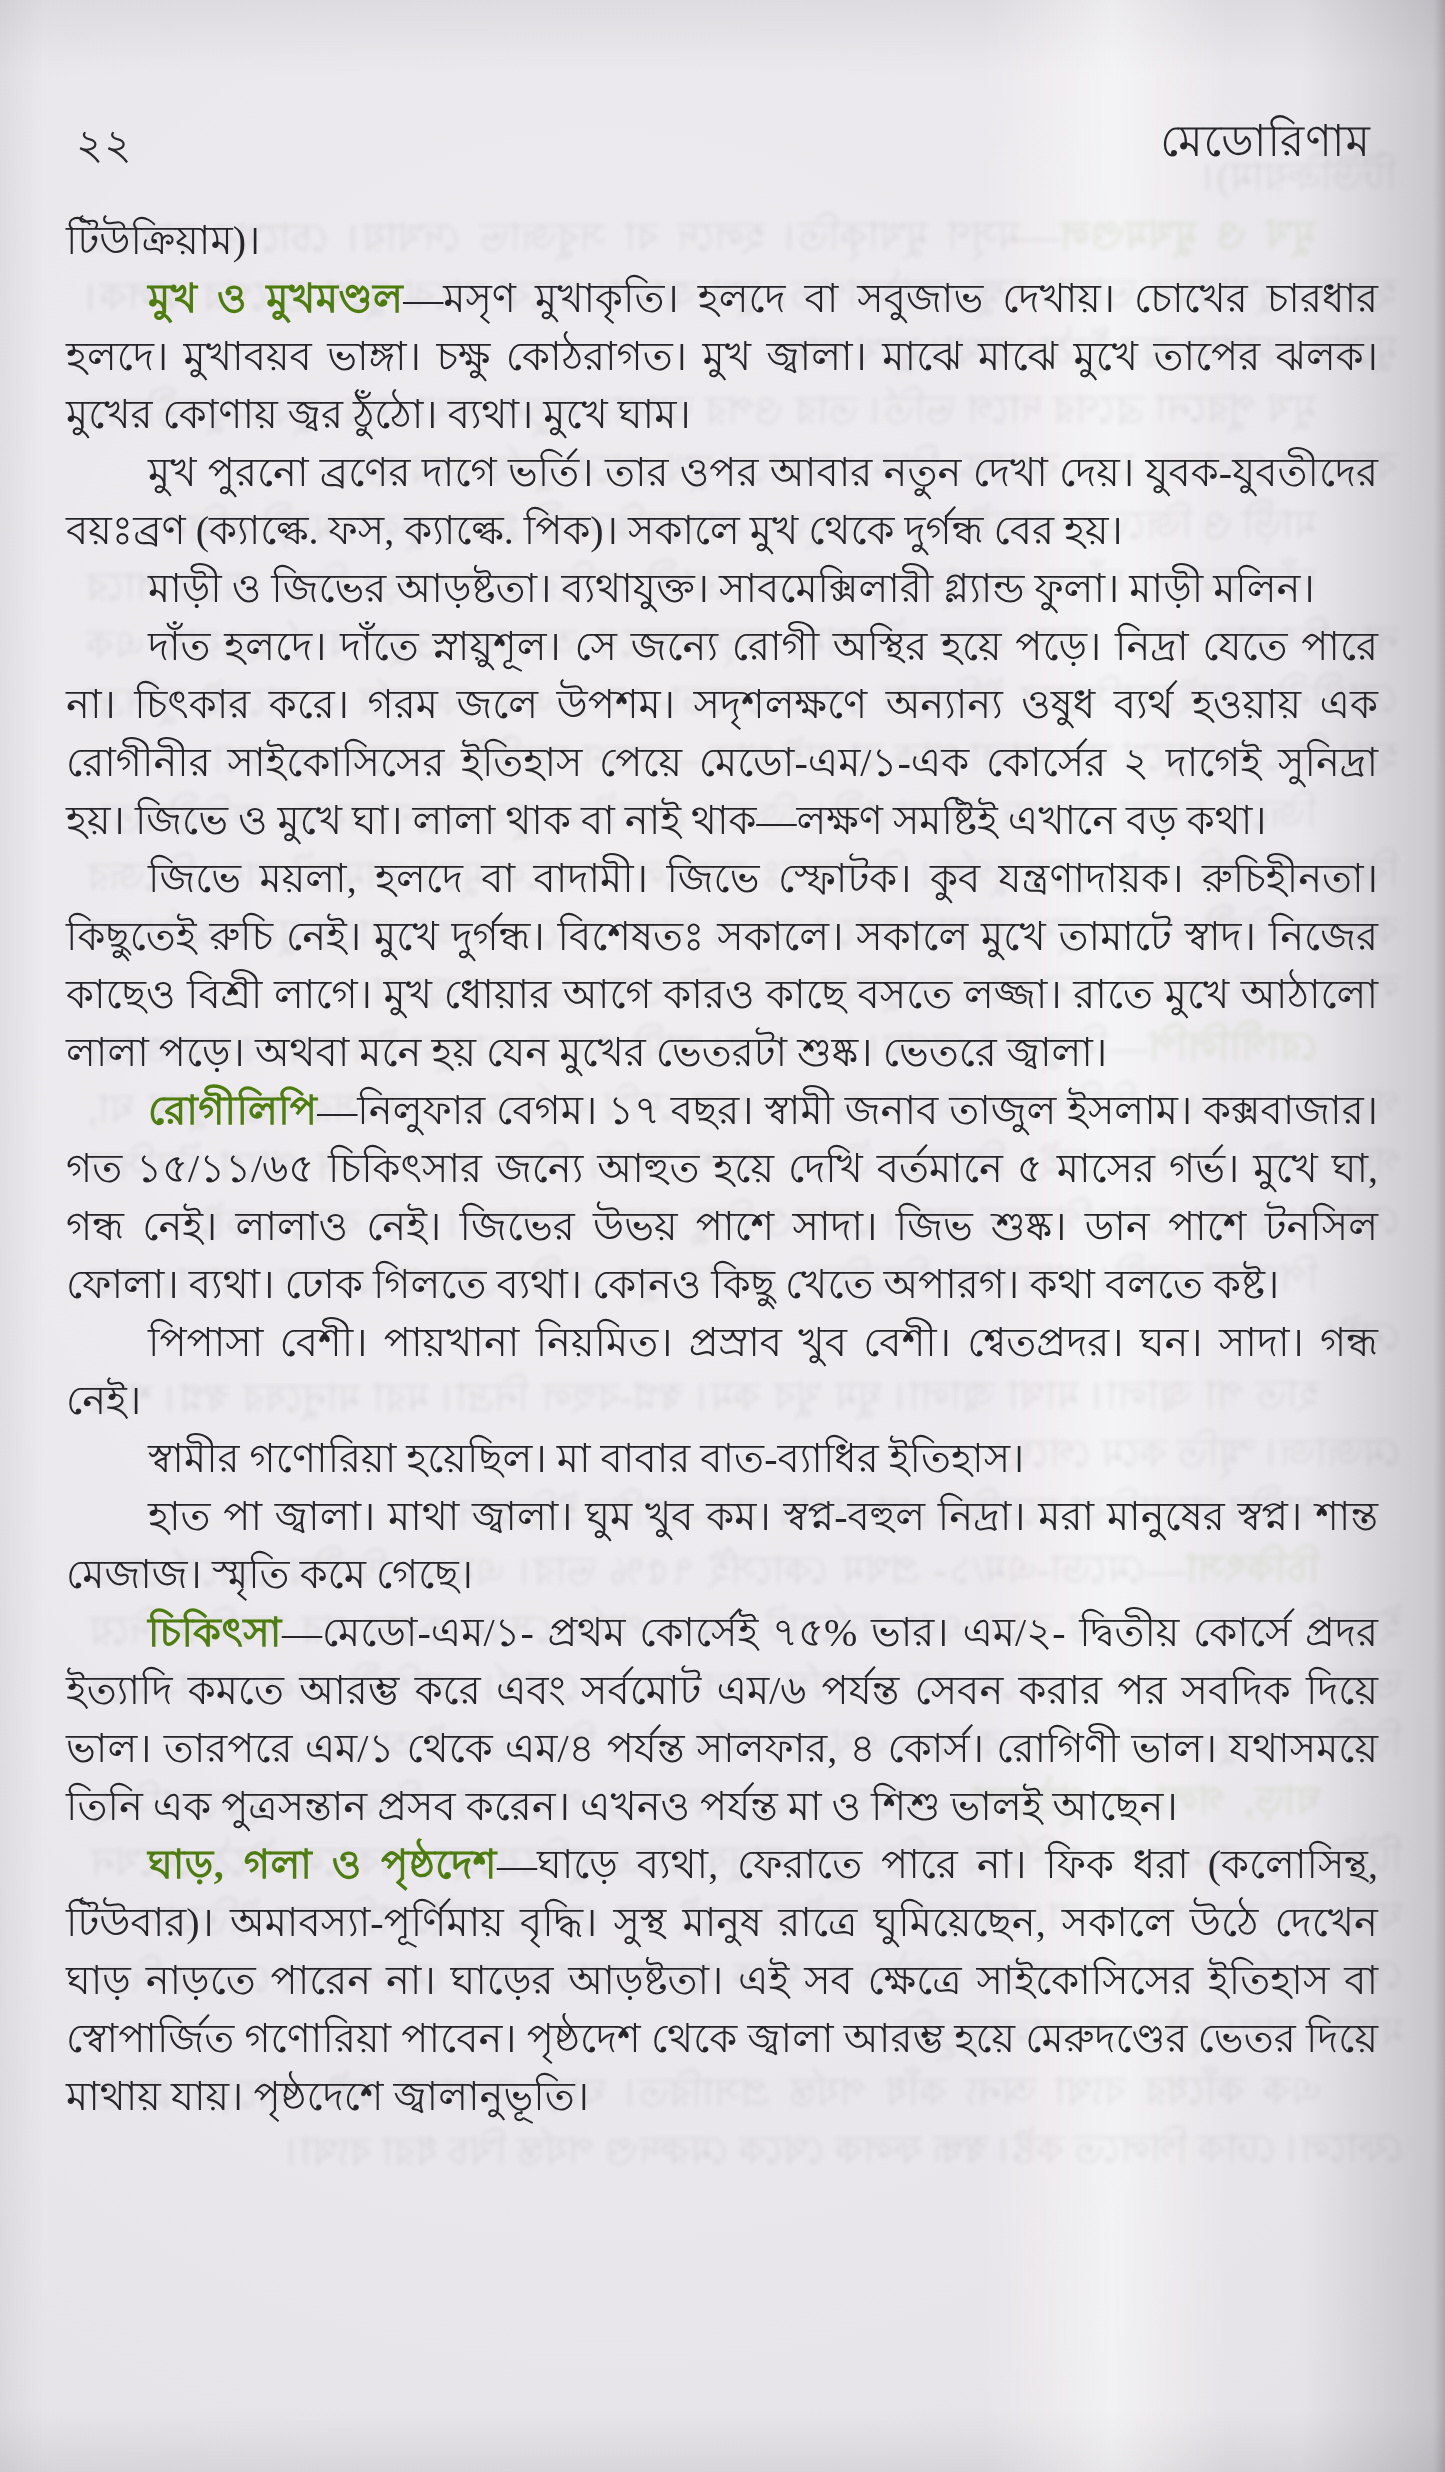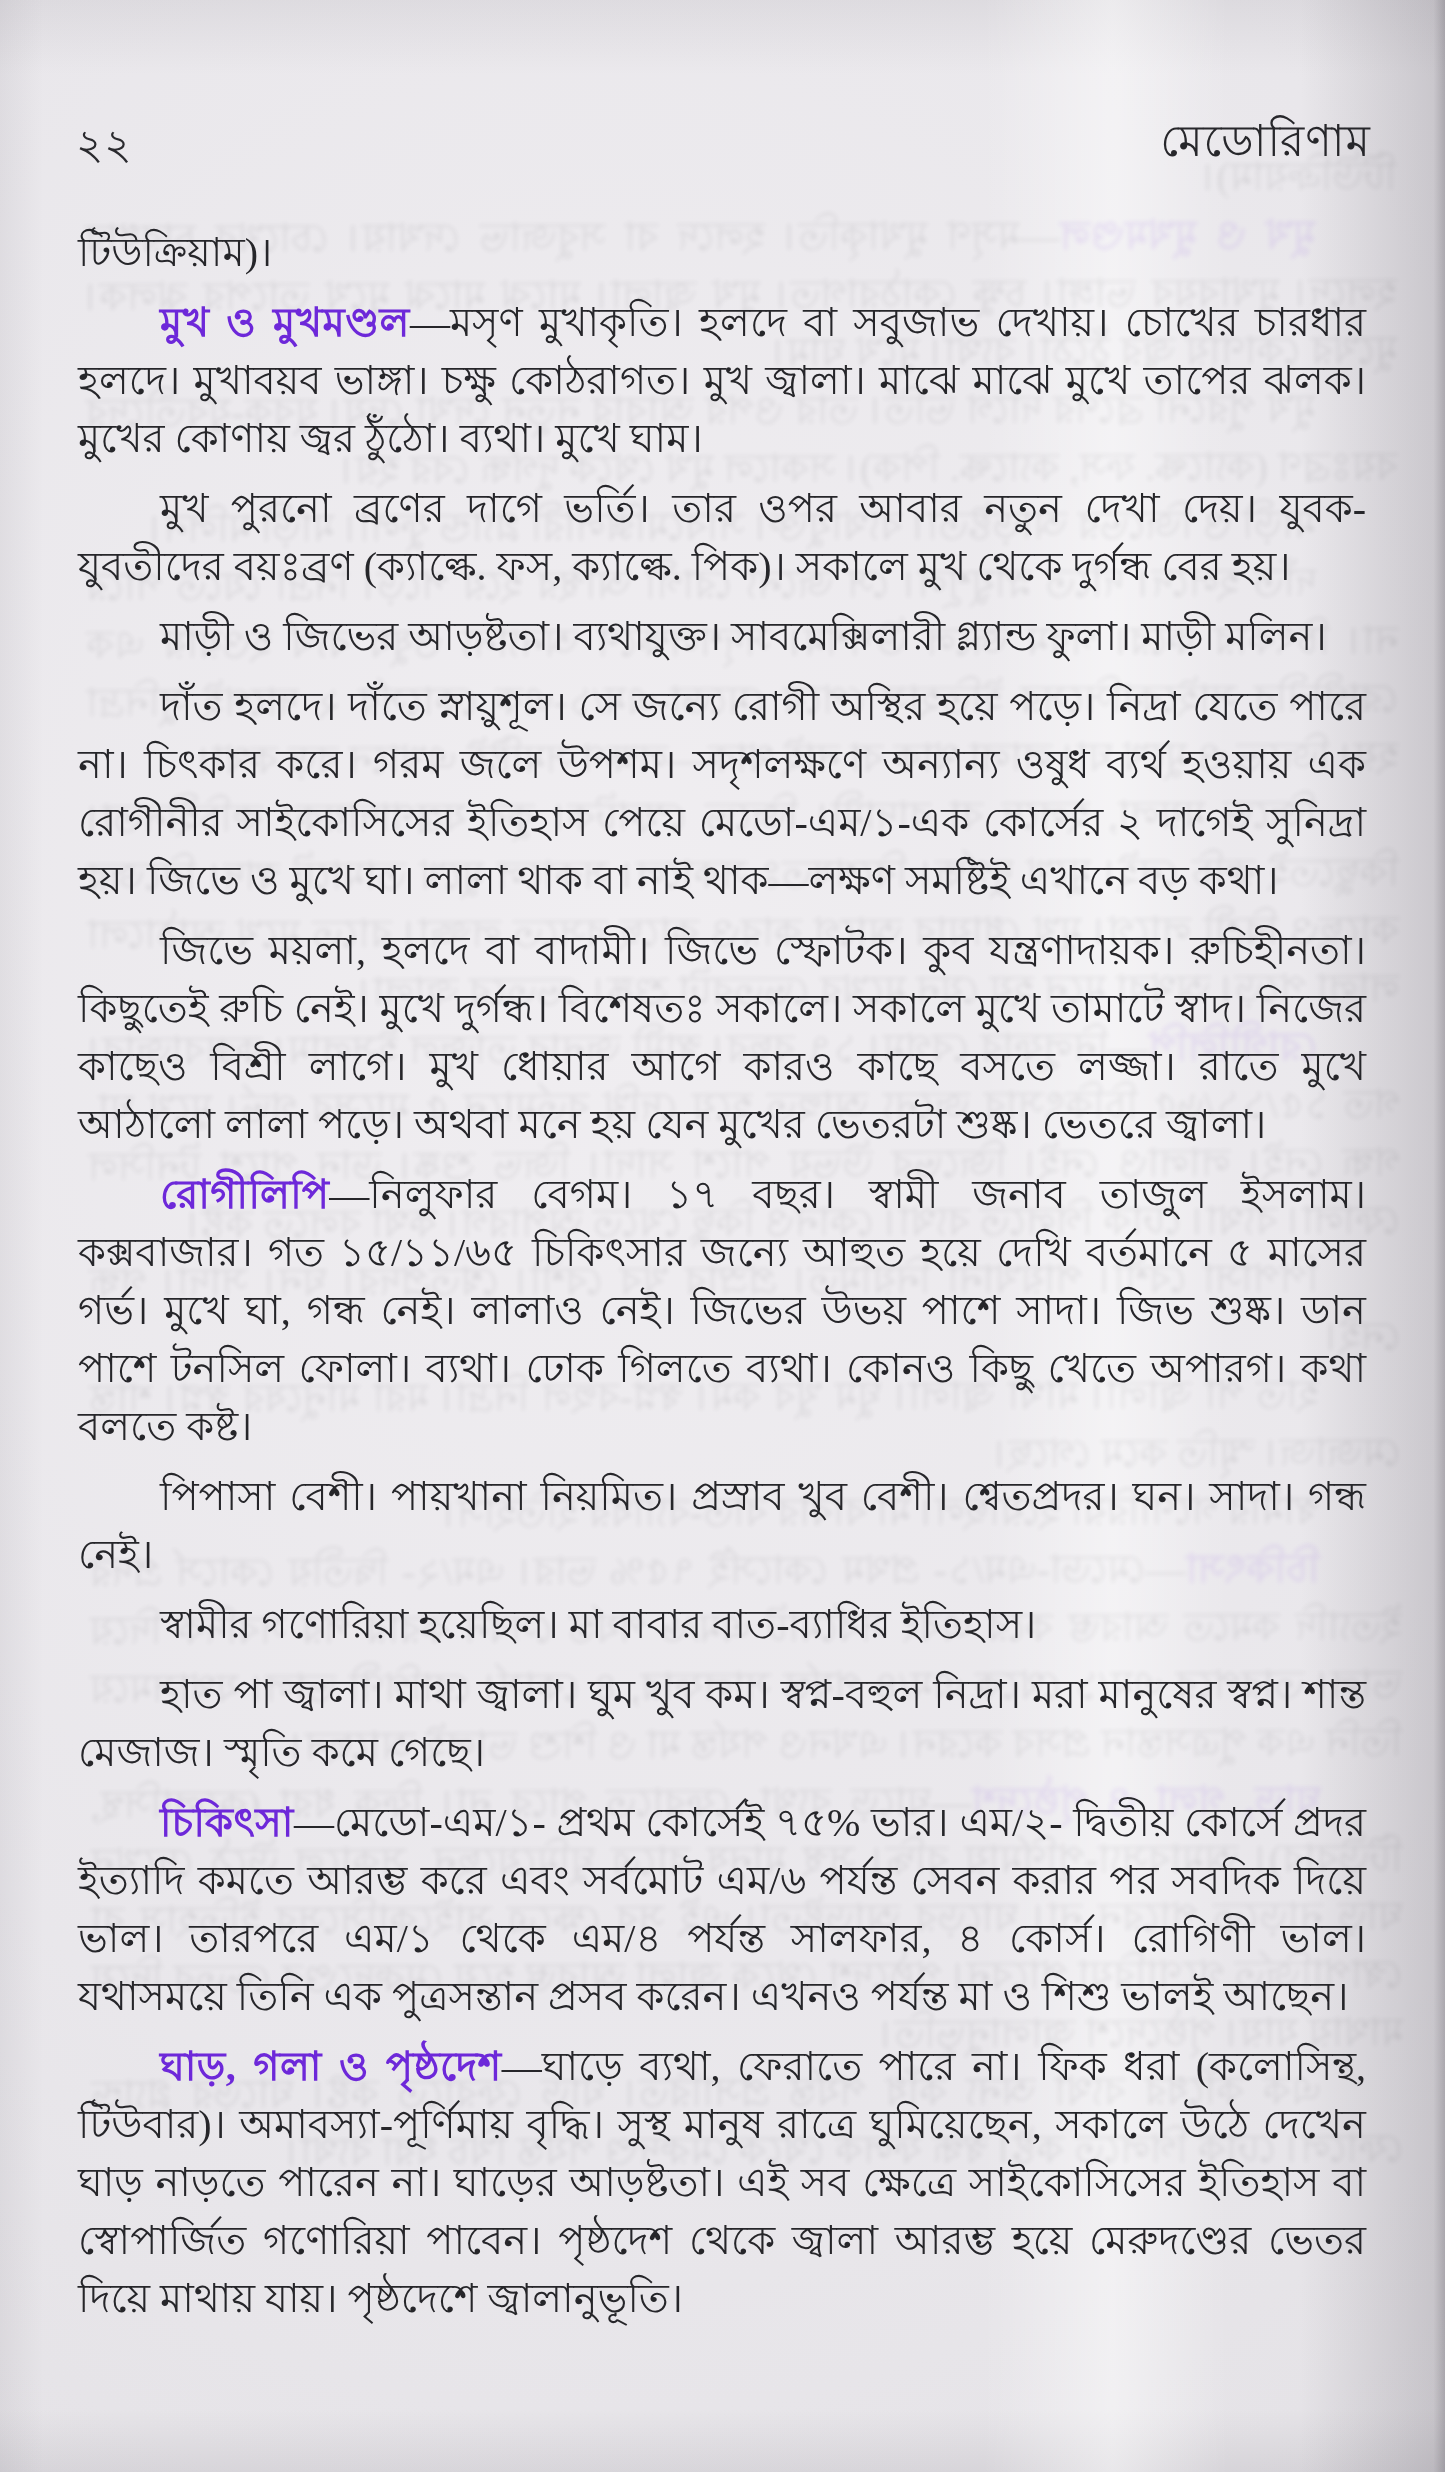"টিউক্রিয়াম)।" .body-text p { margin: 12px -> 0 }
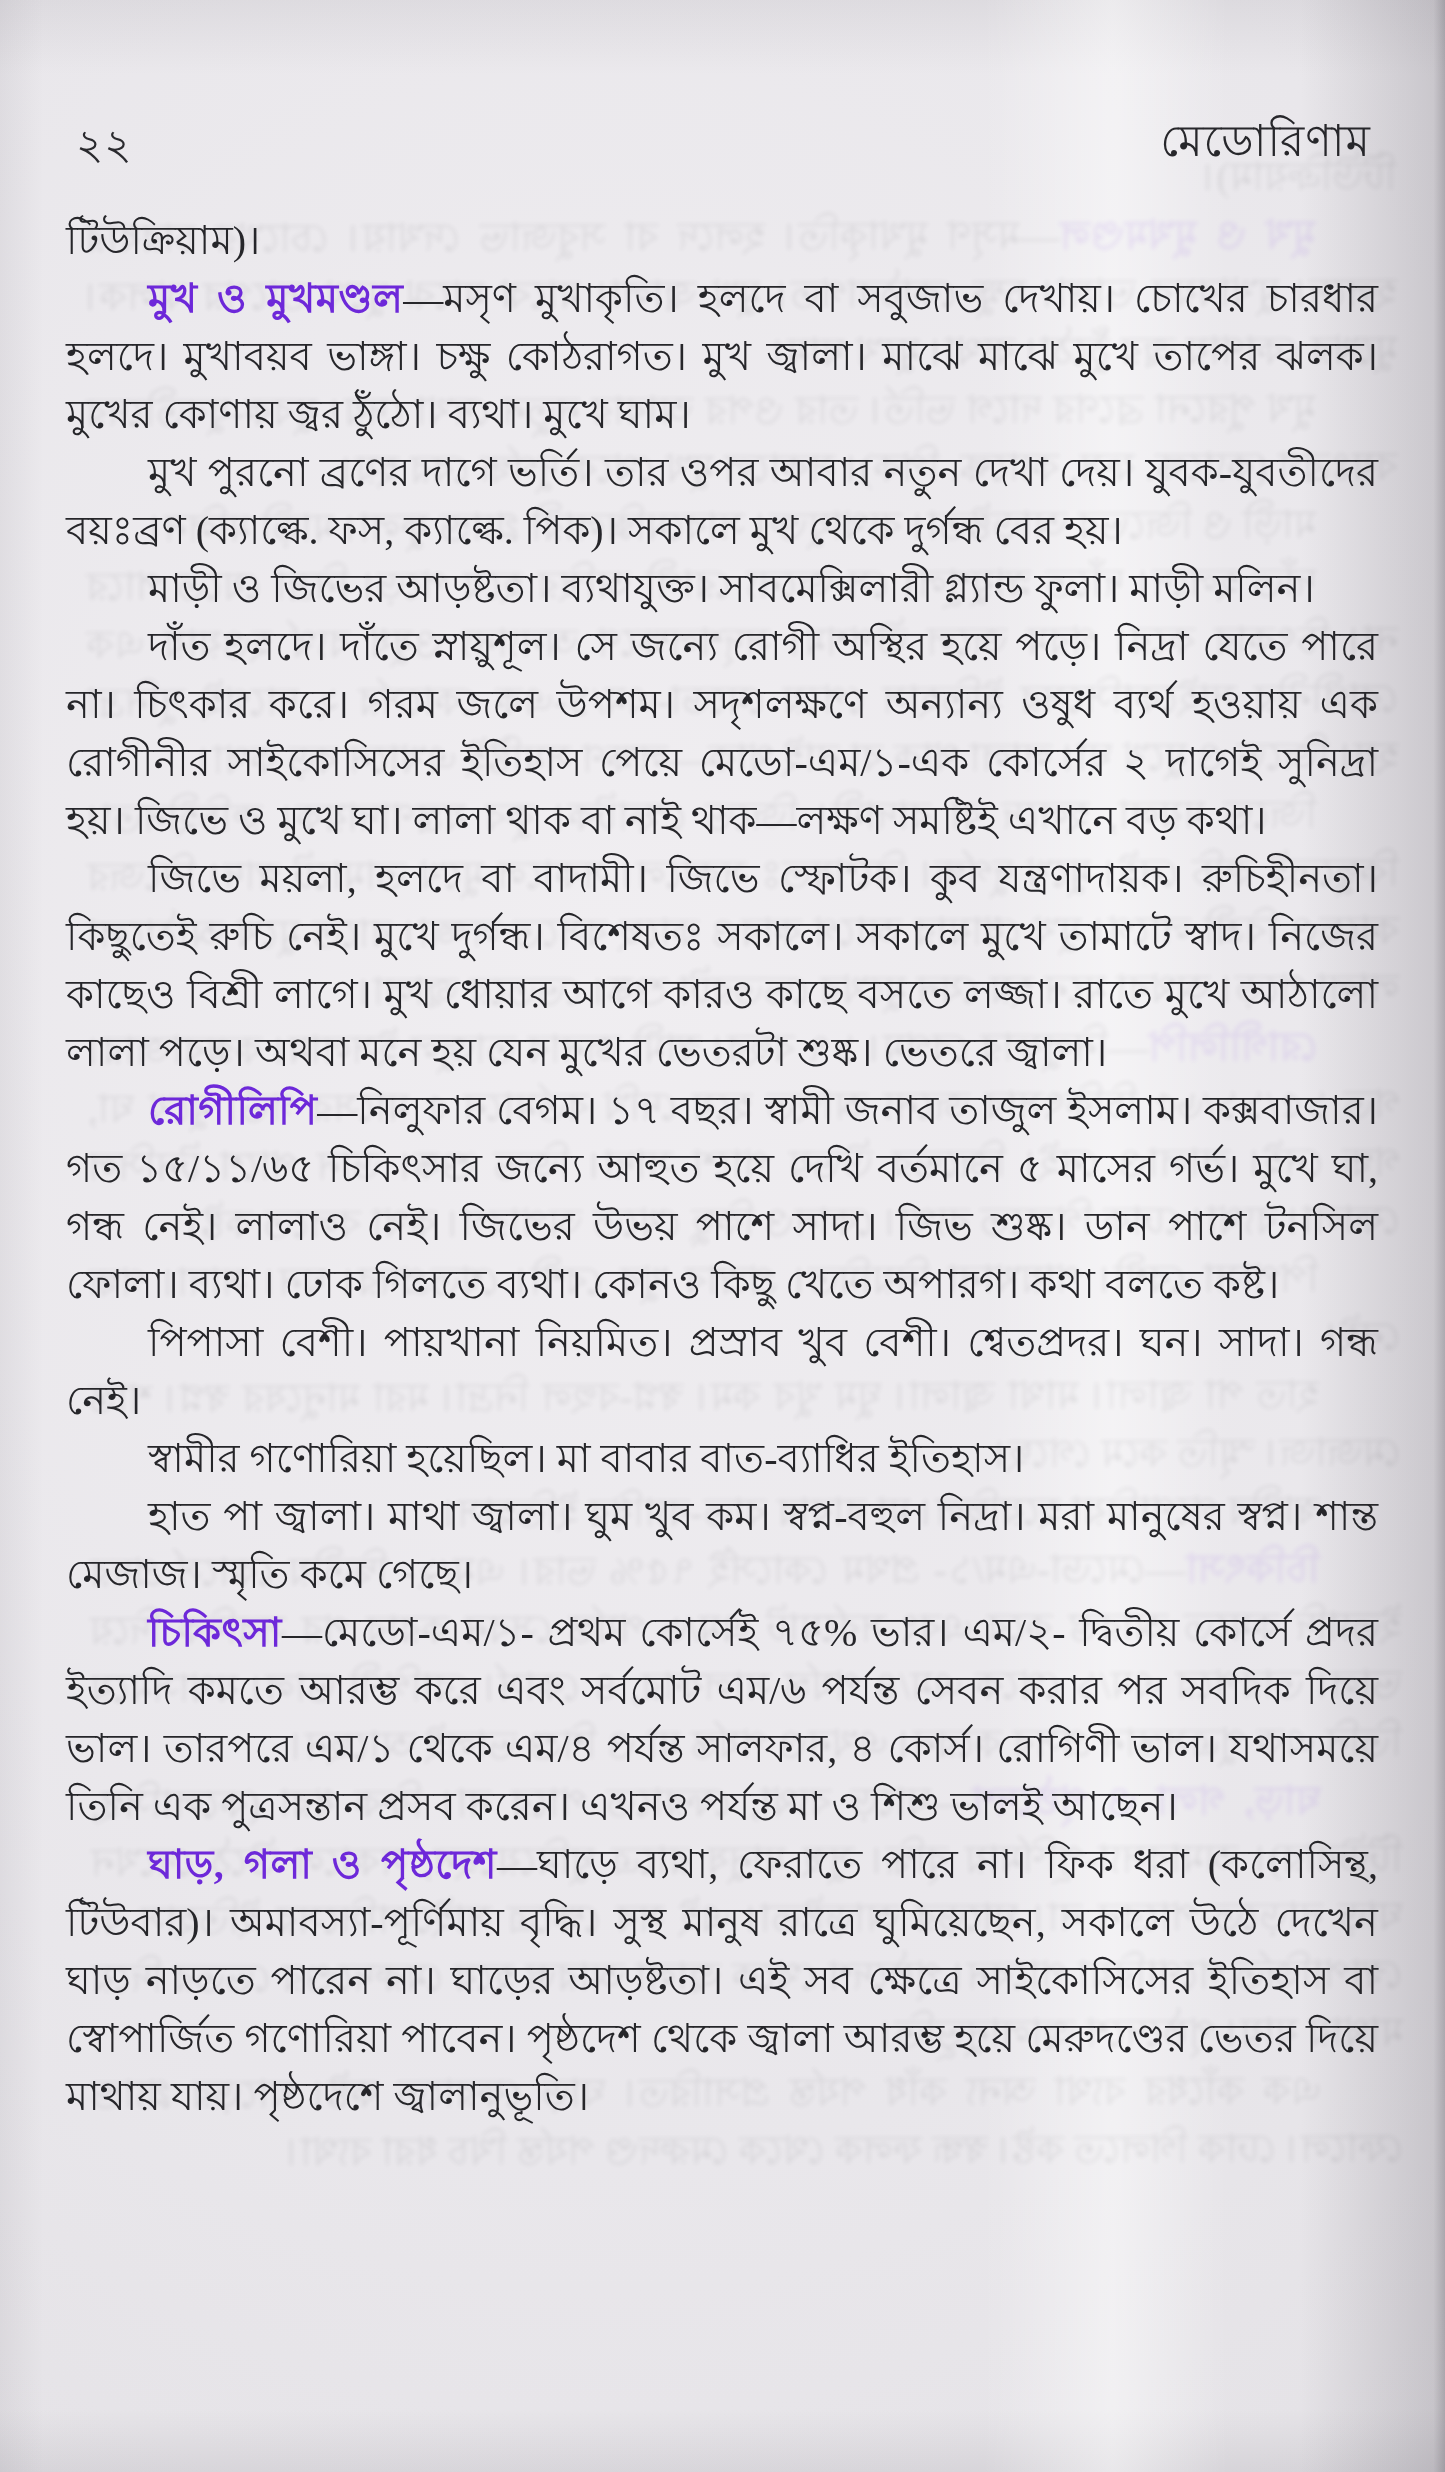"মুখ ও মুখমণ্ডল" .body-text b { color: #6d28d9 -> #4d7c0f }
